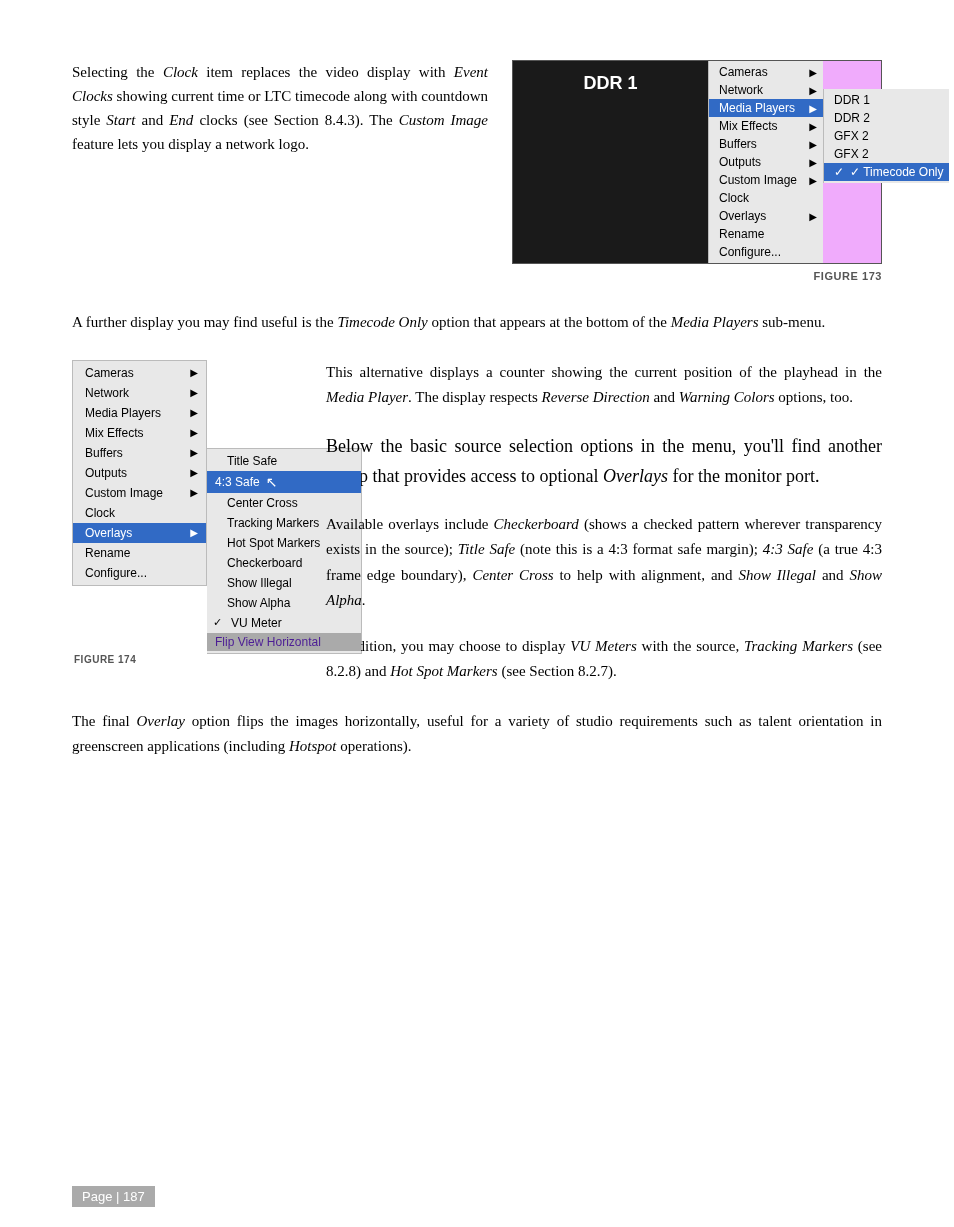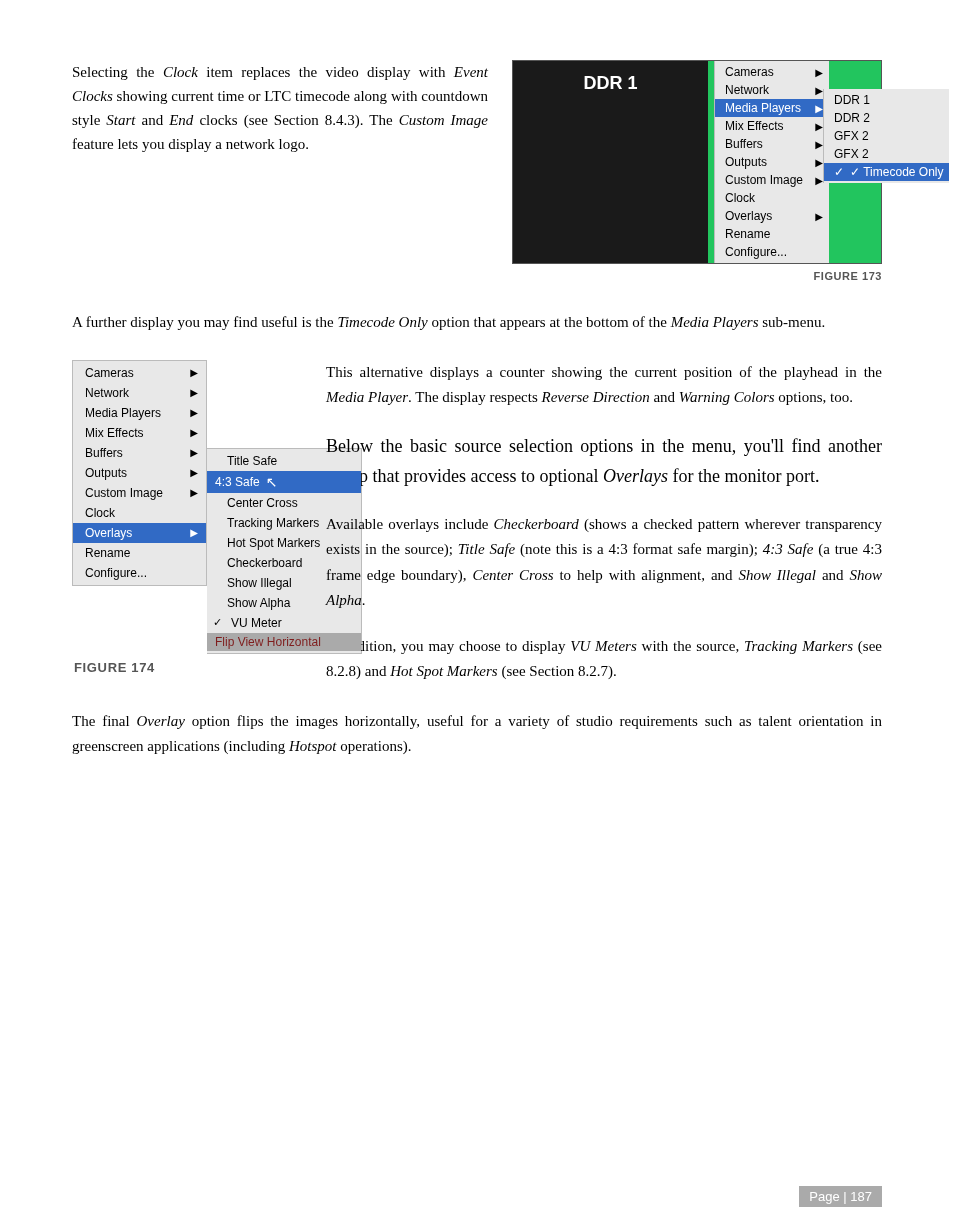"DDR 1" div { background: #22c55e -> #f0abfc; gap: 6px -> none }
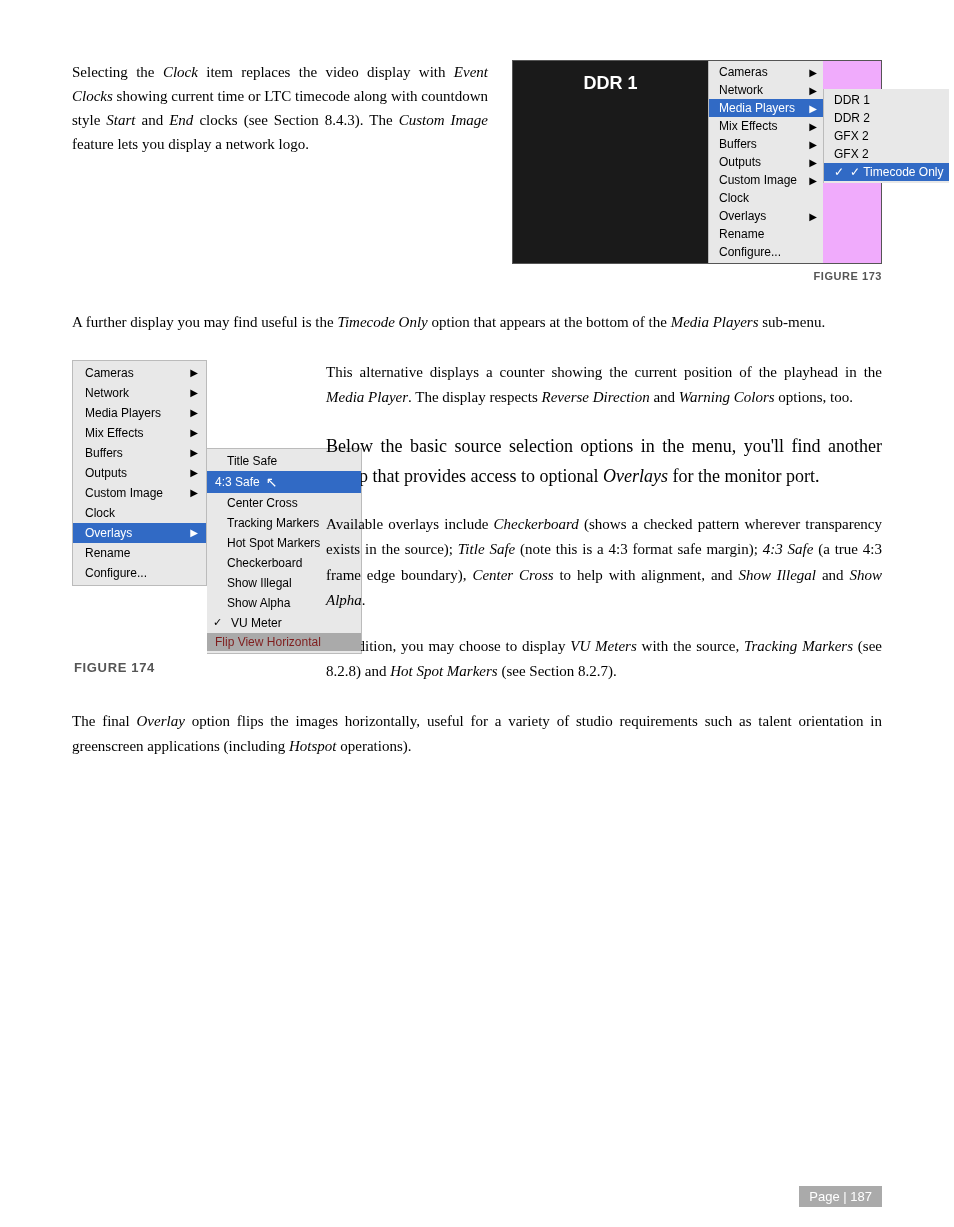"Flip View Horizontal" div.fig174-sub-item { color: #7f1d1d -> #4c1d95 }
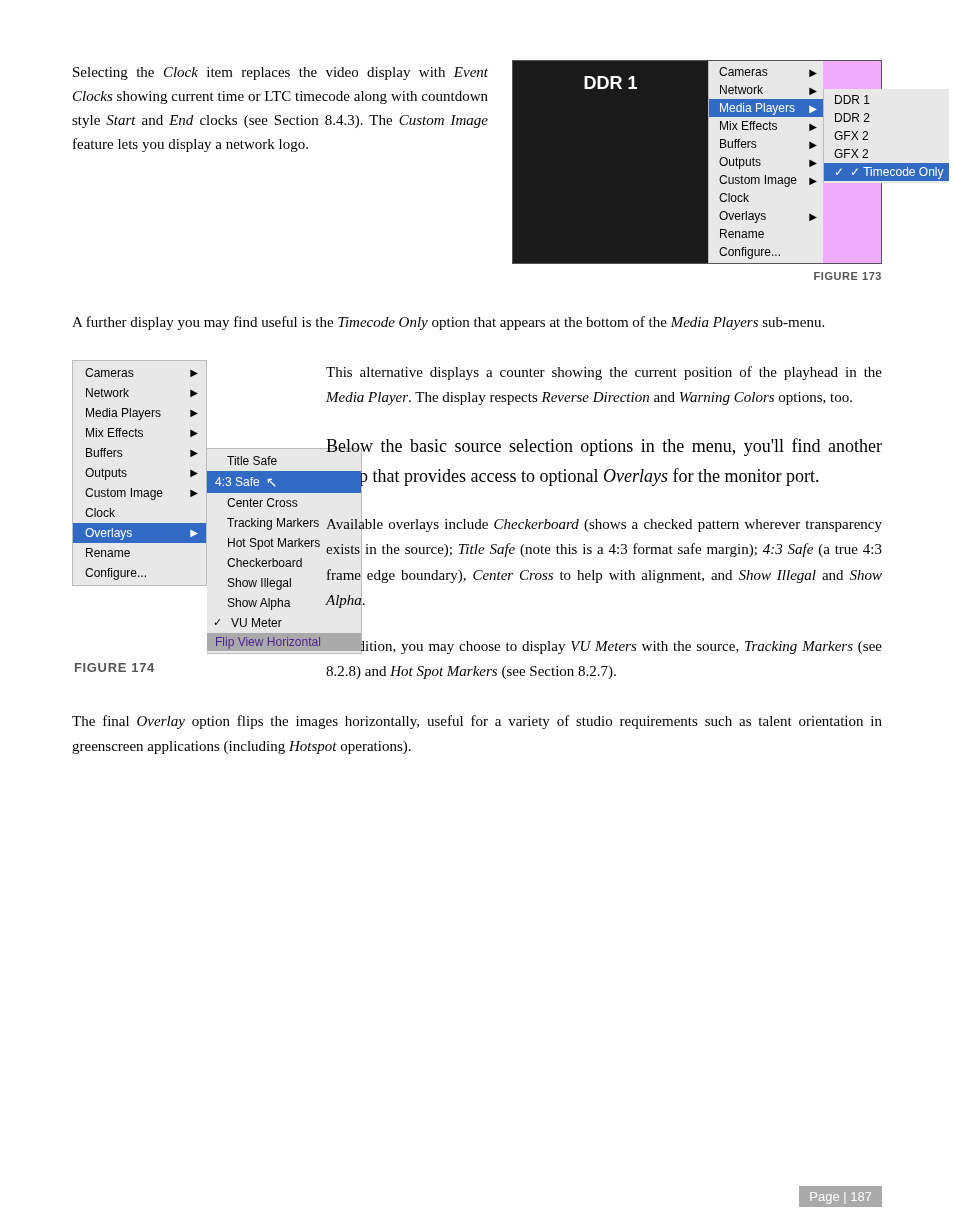"FIGURE 174" .fig-caption174 { font-size: 13px -> 10px; margin-top: 6px -> none }
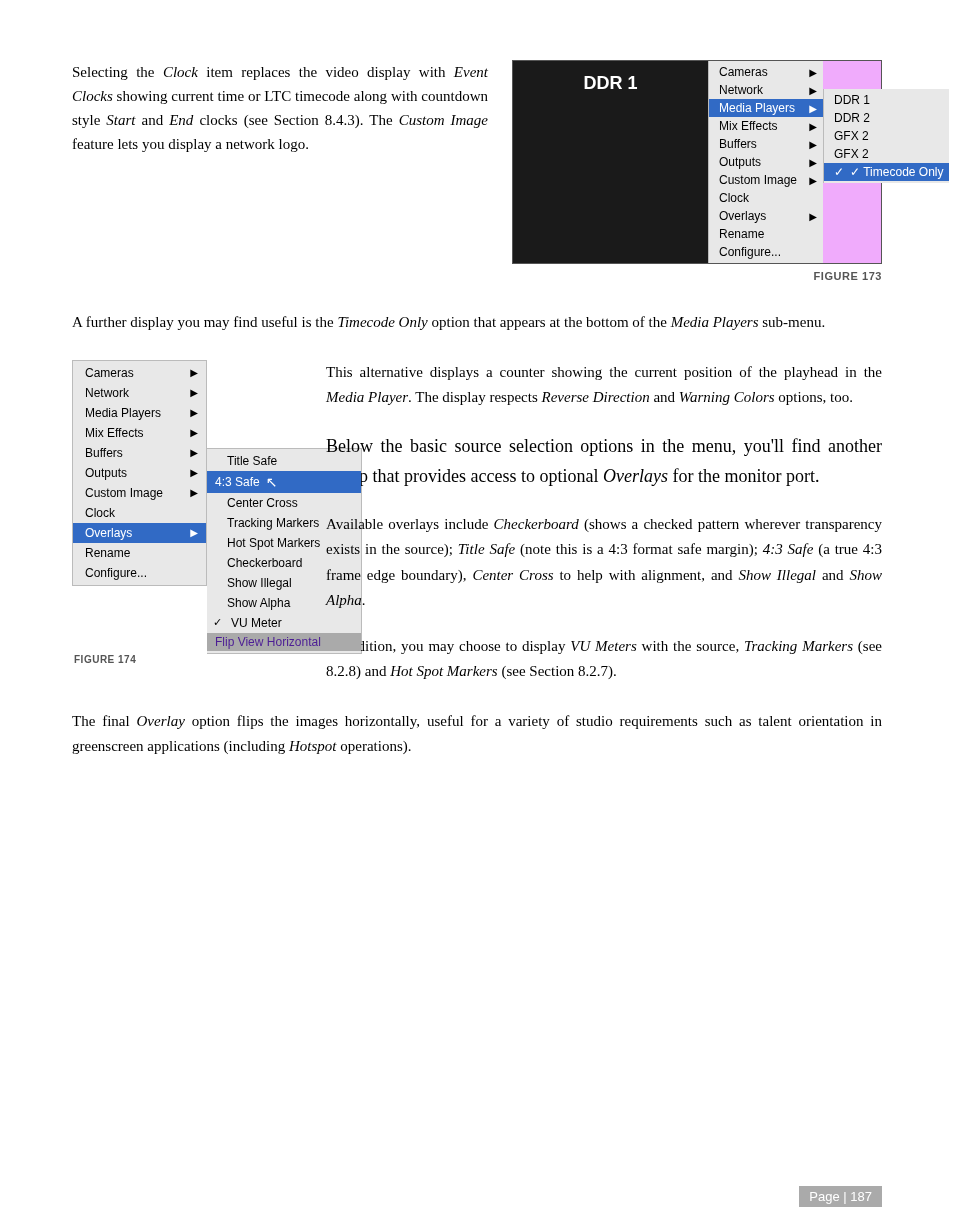"Page | 187" .page-footer { flex-direction: column -> row }
